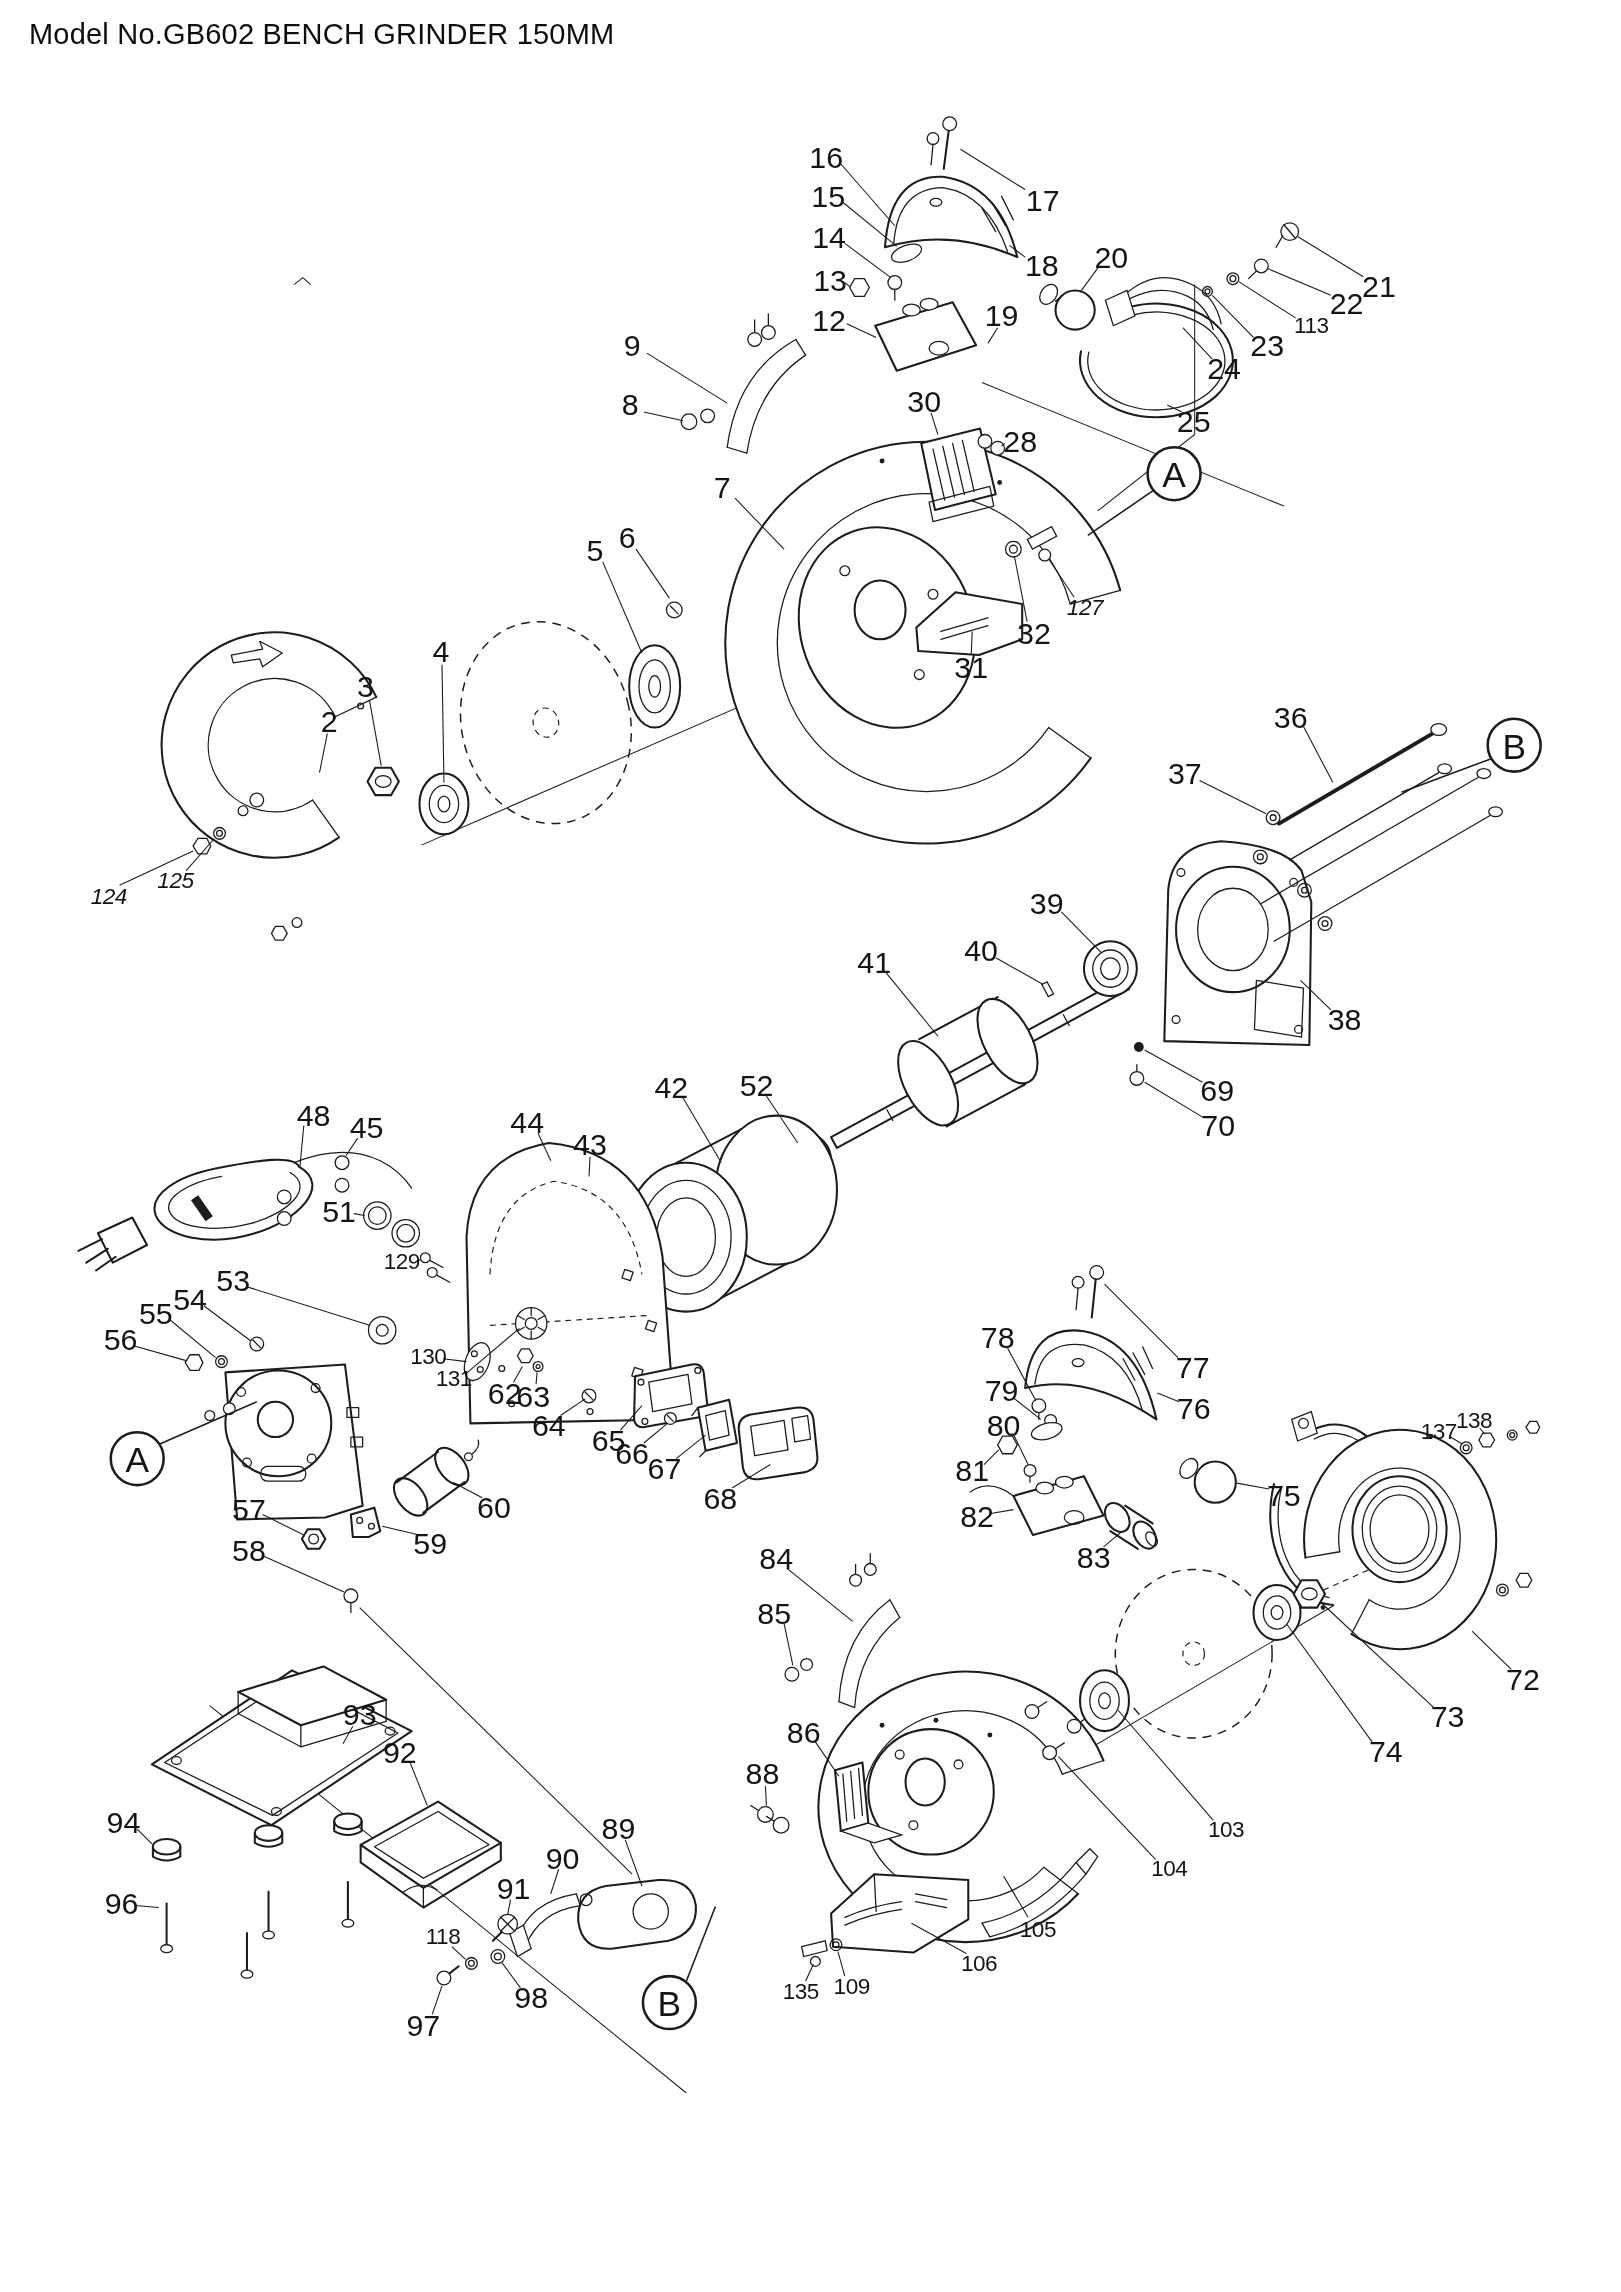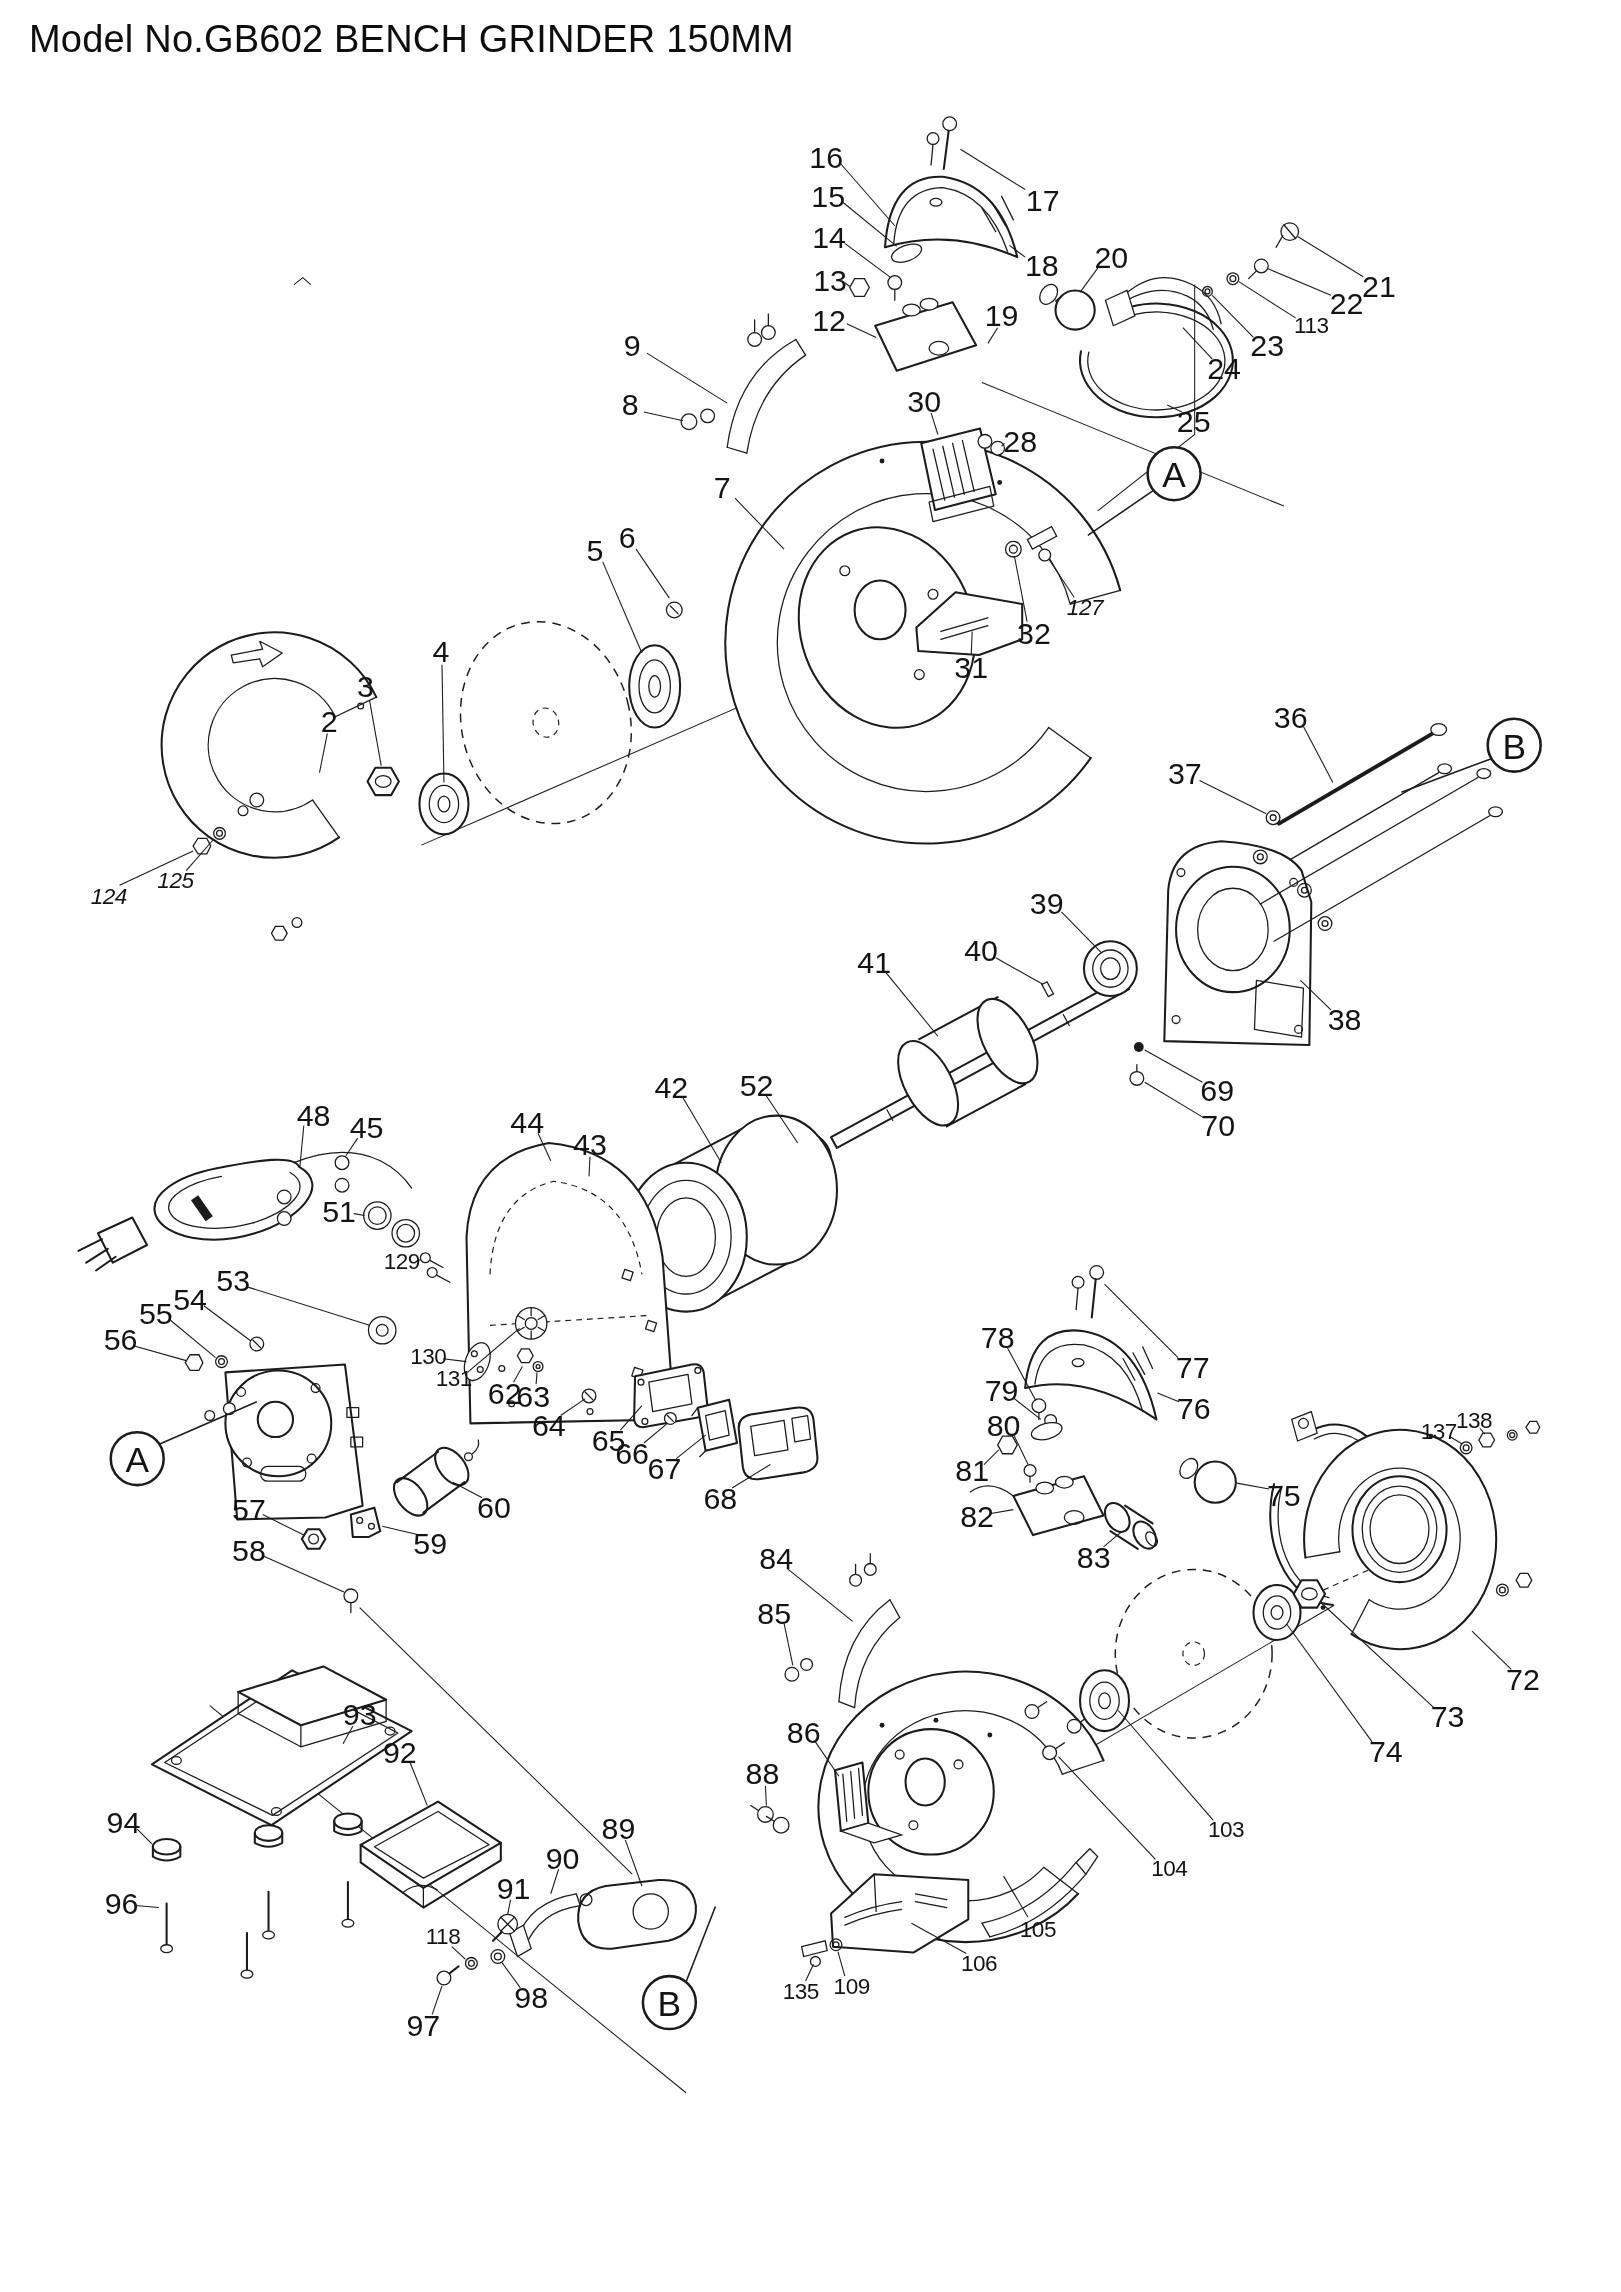"Model No.GB602 BENCH GRINDER 150MM" .page-title { font-size: 38px -> 29px }
